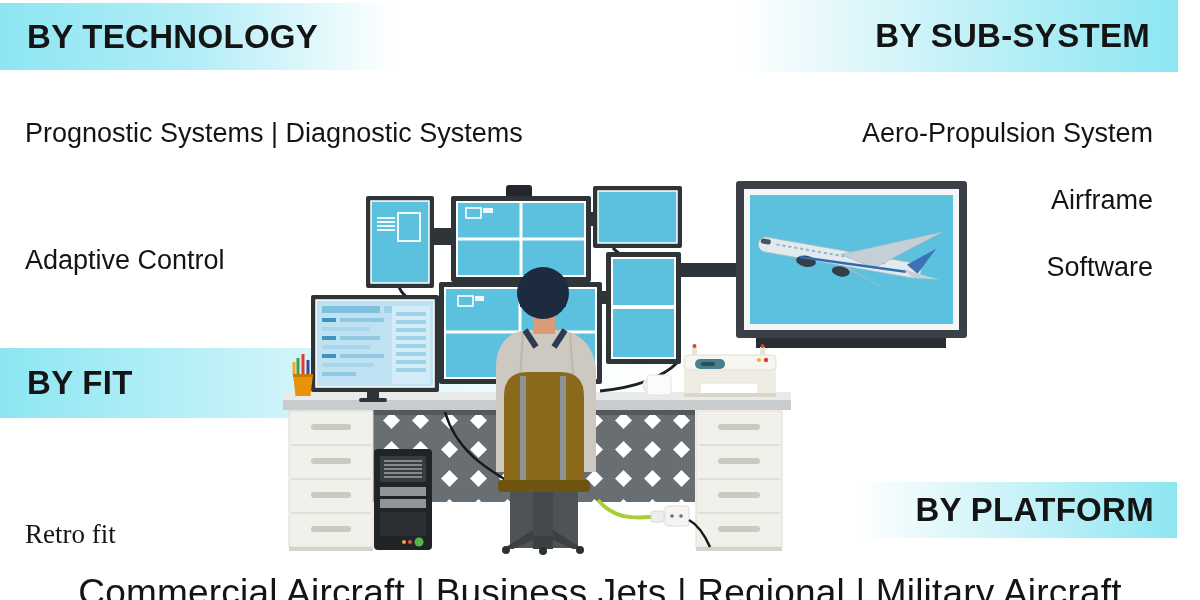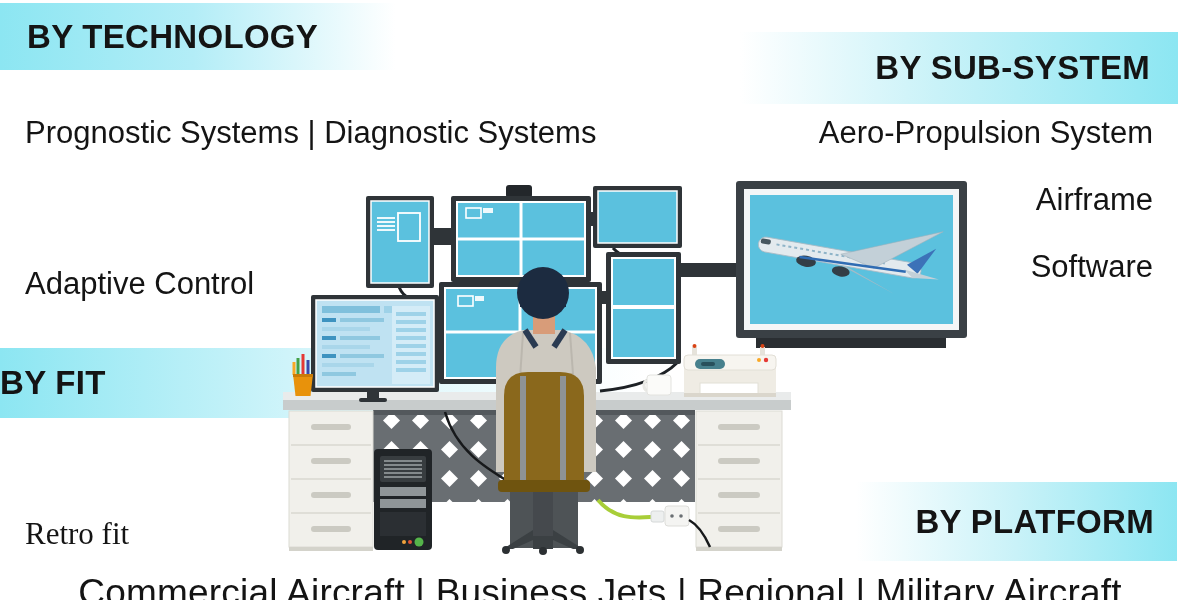"BY SUB-SYSTEM" .band-sub { margin-top: 32px -> none }
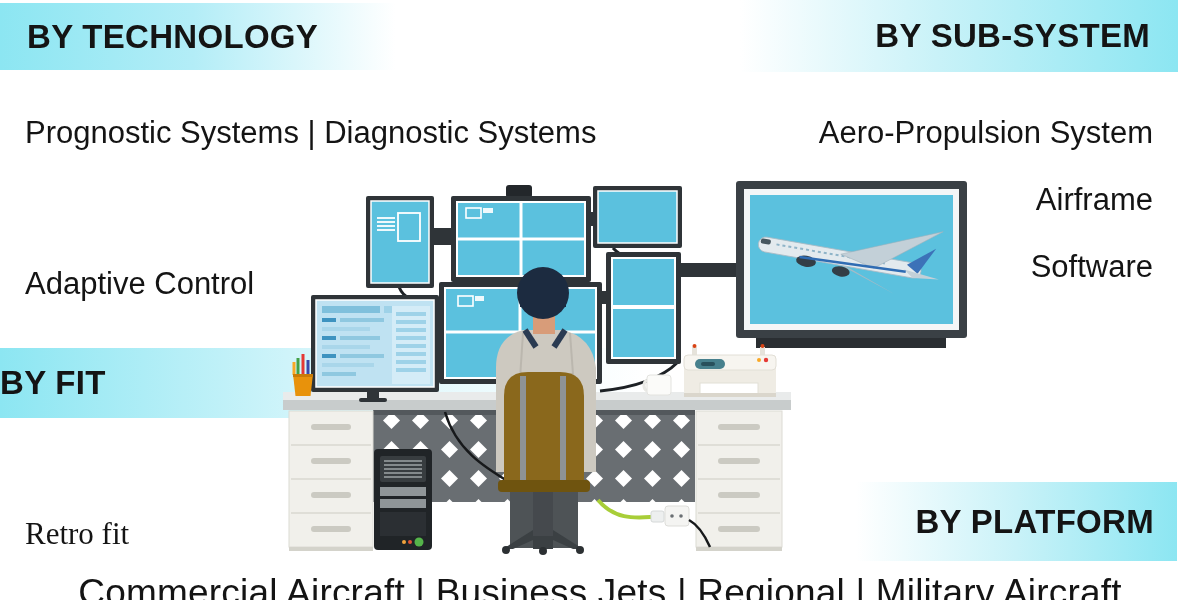"Prognostic Systems | Diagnostic Systems" .item { font-size: 31px -> 27px }
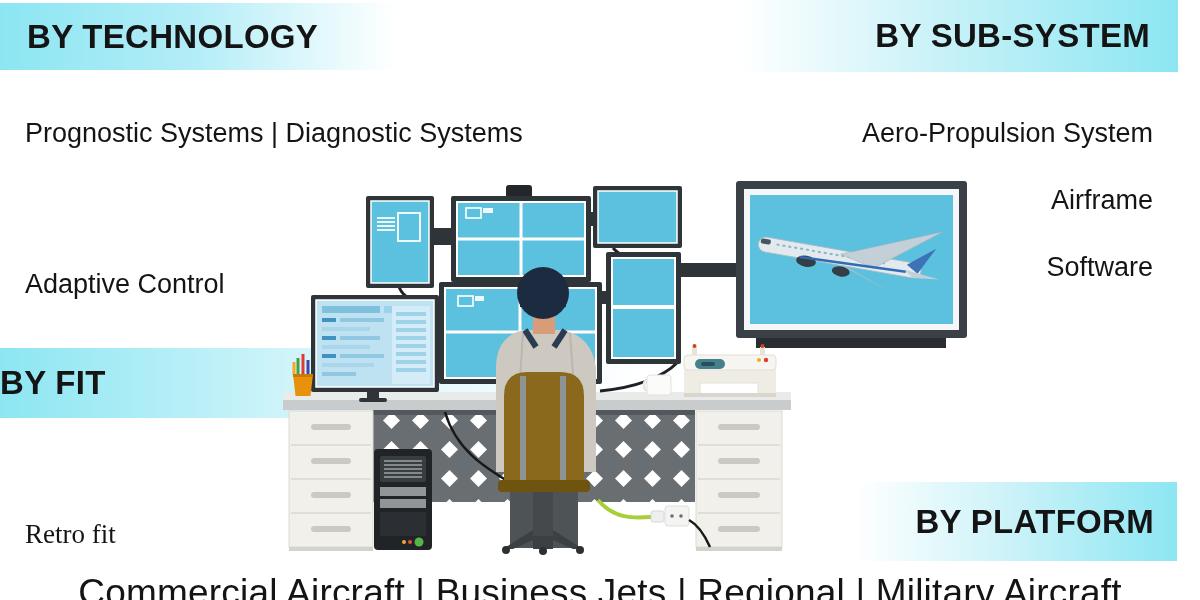"Adaptive Control" div.item { top: 266px -> 242px }
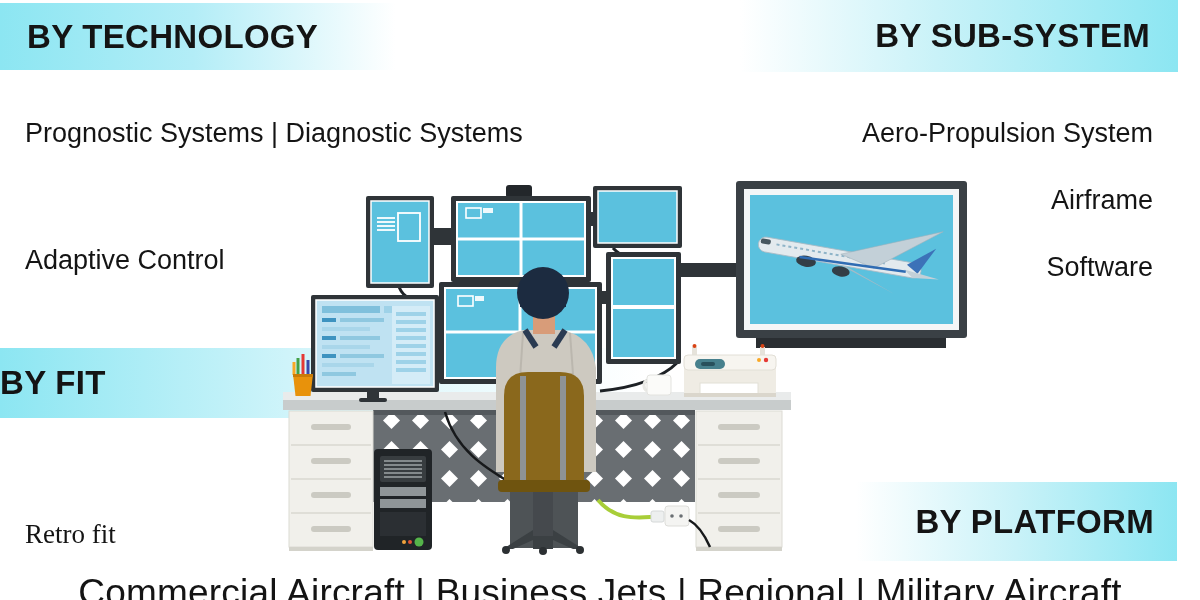"BY FIT" .band-fit .band-title { padding-left: none -> 27px }
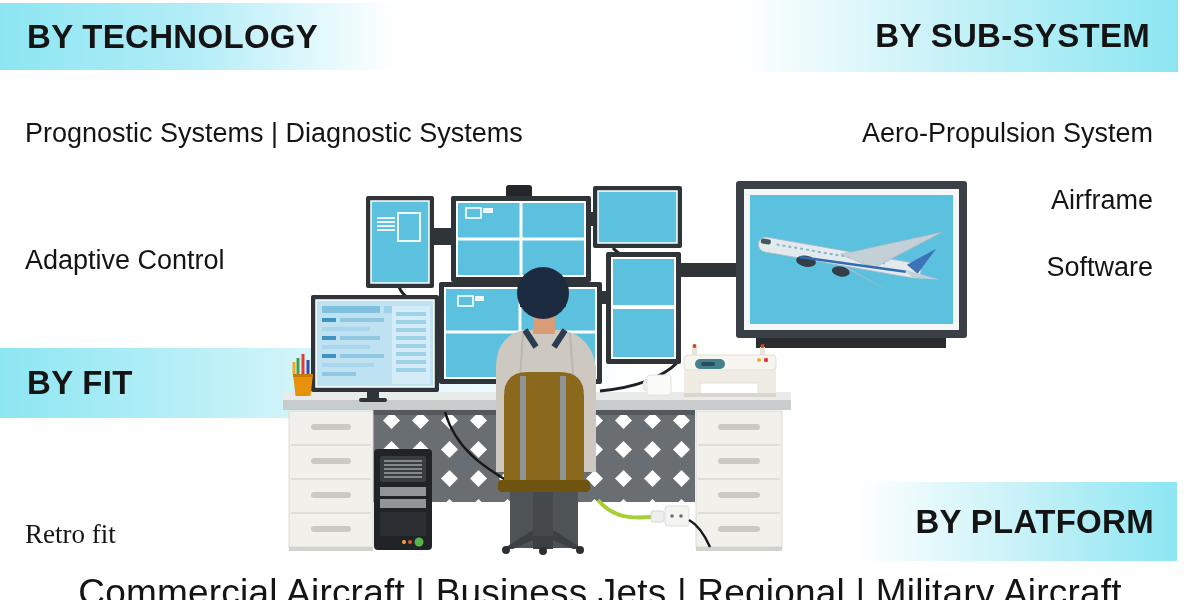"BY PLATFORM" .band-platform { height: 79px -> 56px }
